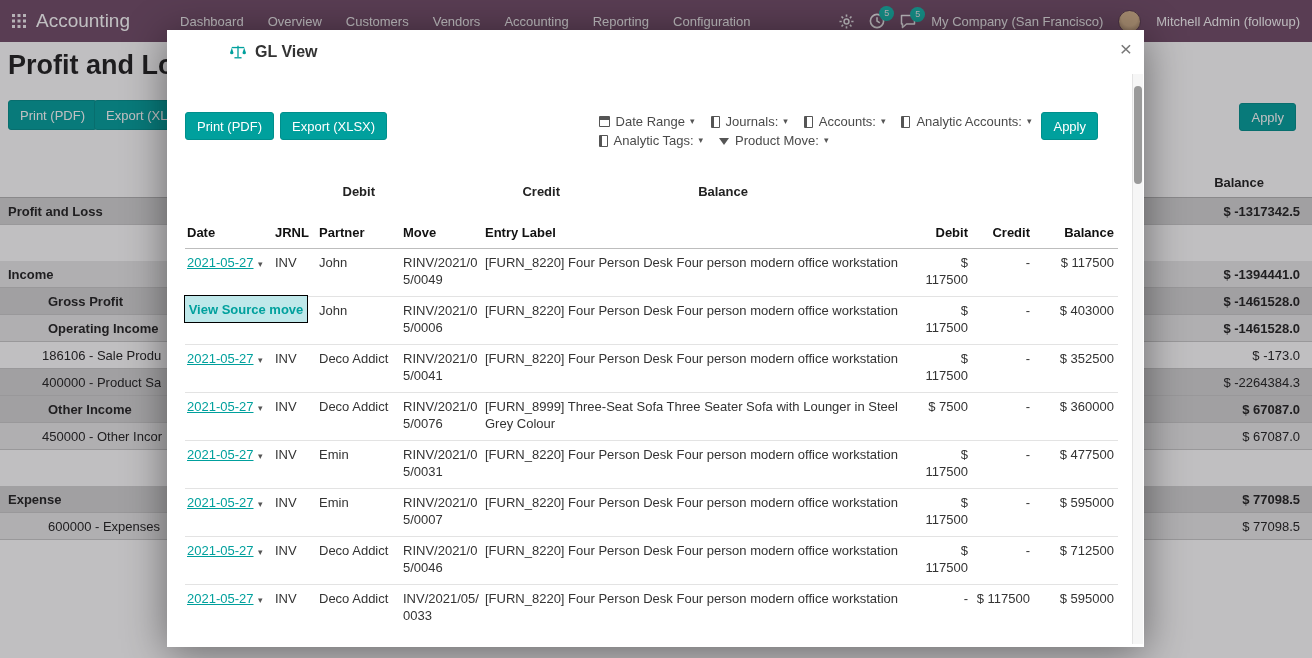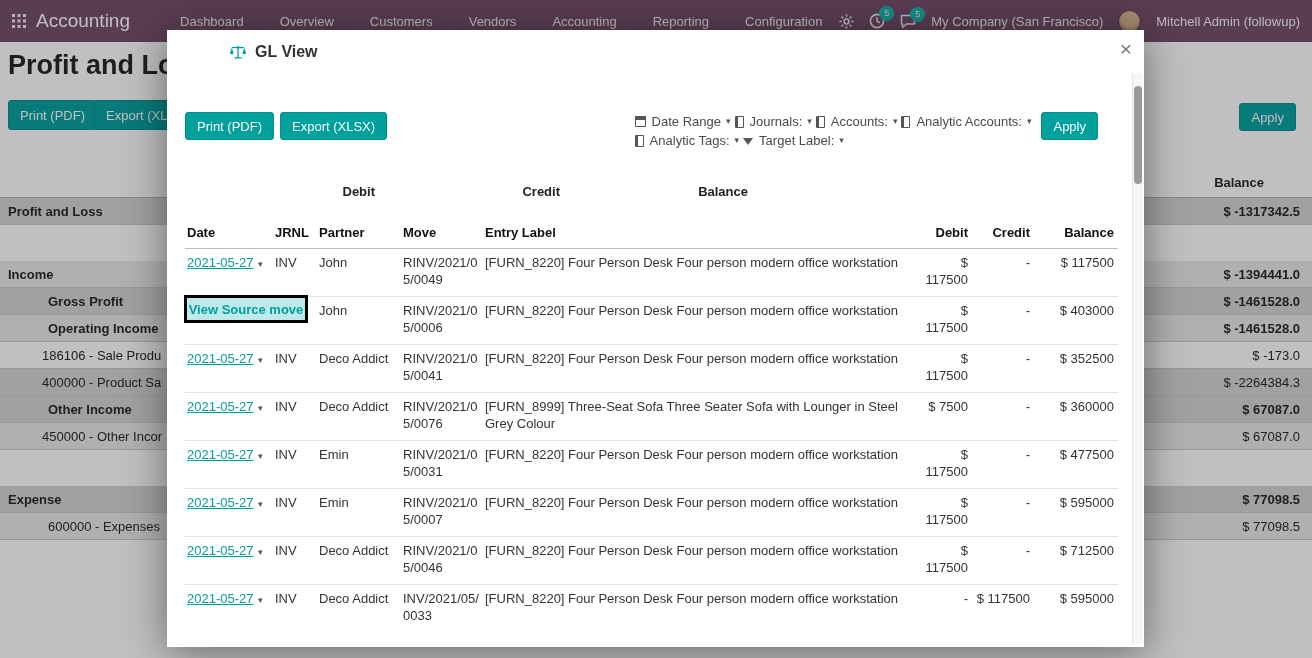"Dashboard" .topbar-menu { gap: 16px -> 4px }
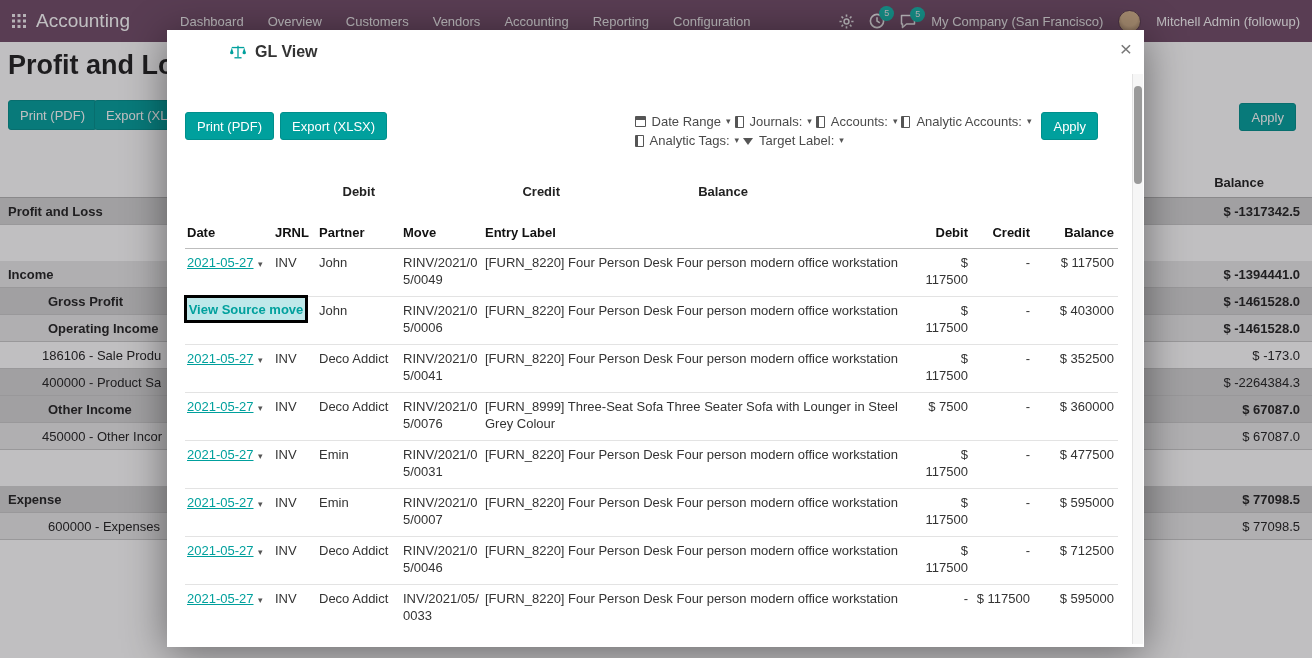"Date Range" .filter-line { gap: 4px -> 16px }
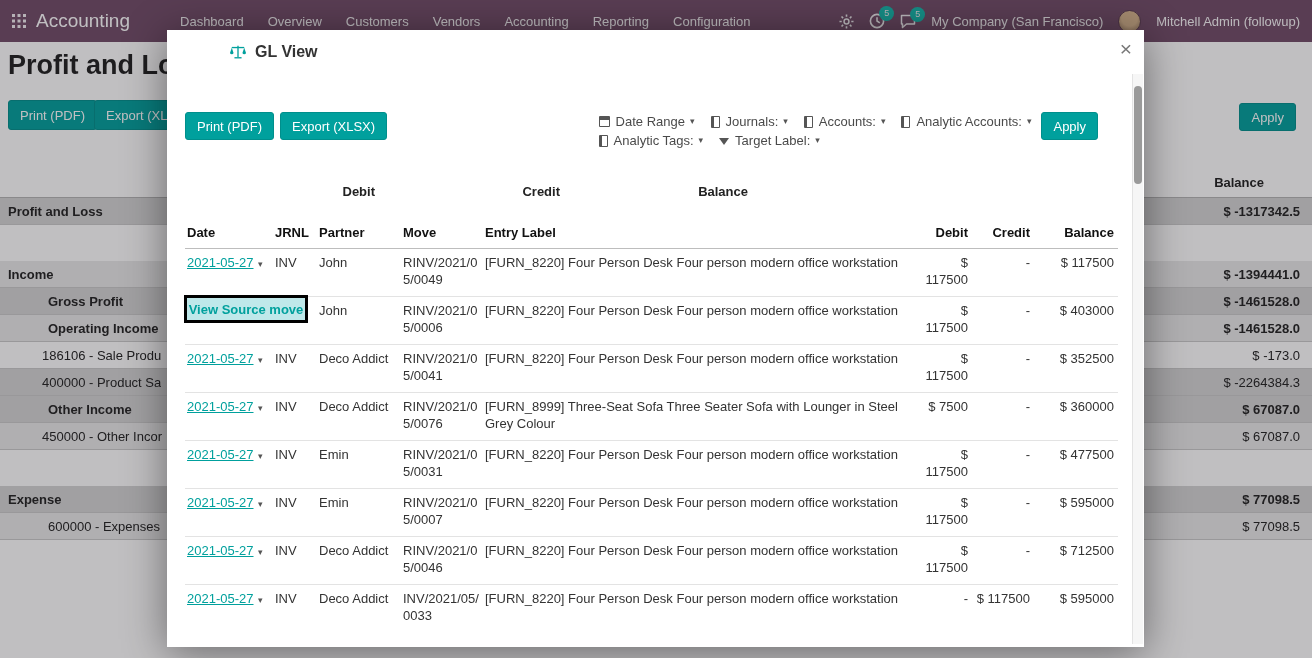"Target Label:" span { text: Target Label -> Product Move }
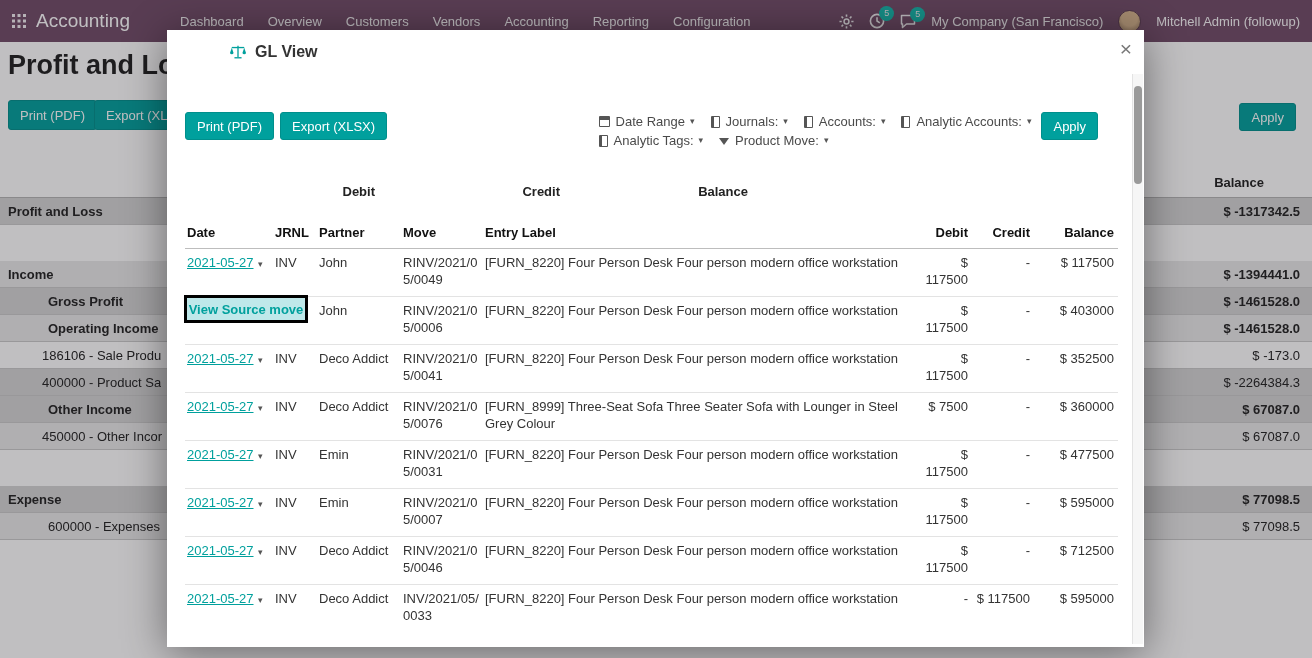"View Source move" .context-highlight { border: 3px solid #000000 -> 1px solid #000000 }
